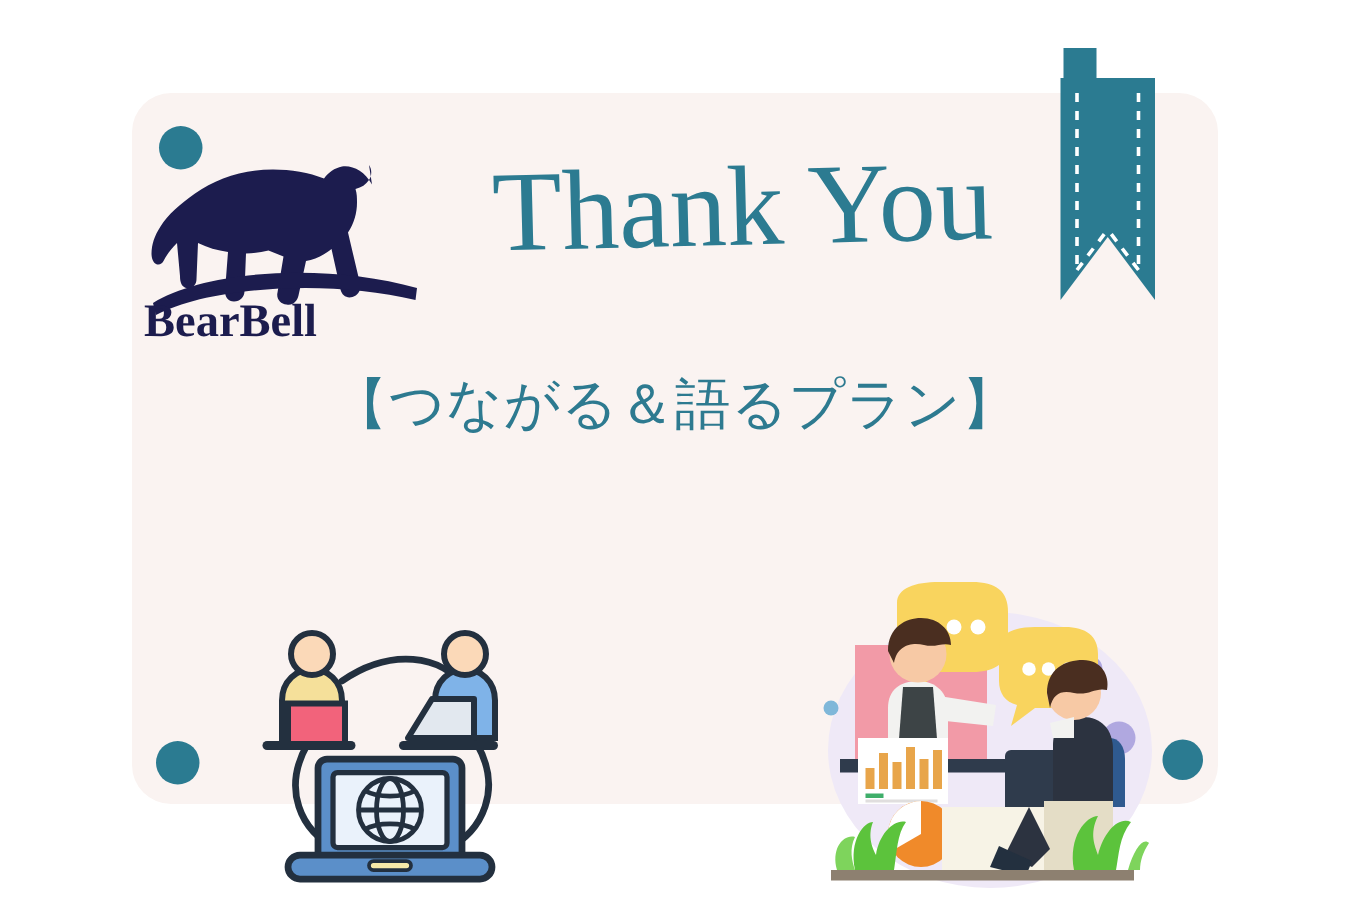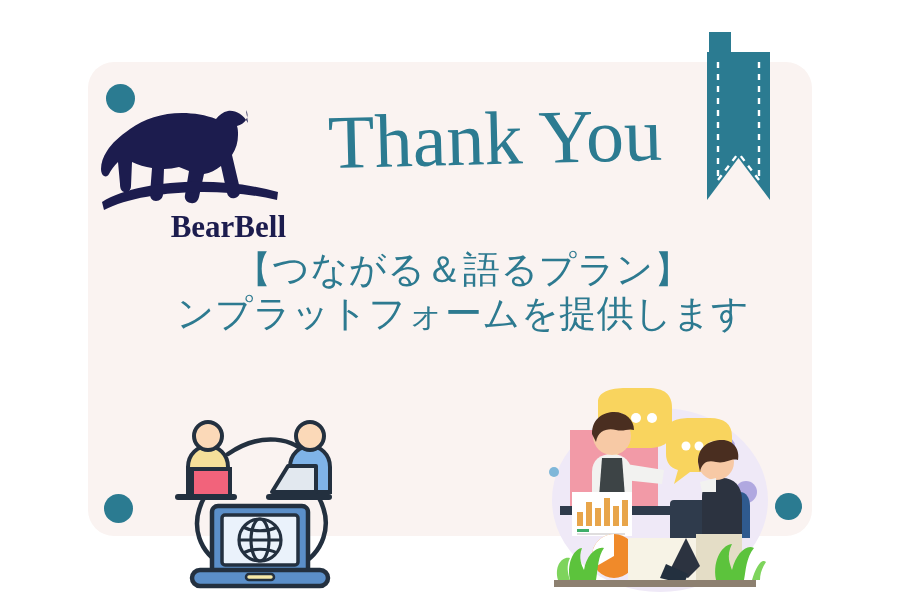"BearBell" .logo-text { margin-top: 13px -> none; text-align: right -> left }
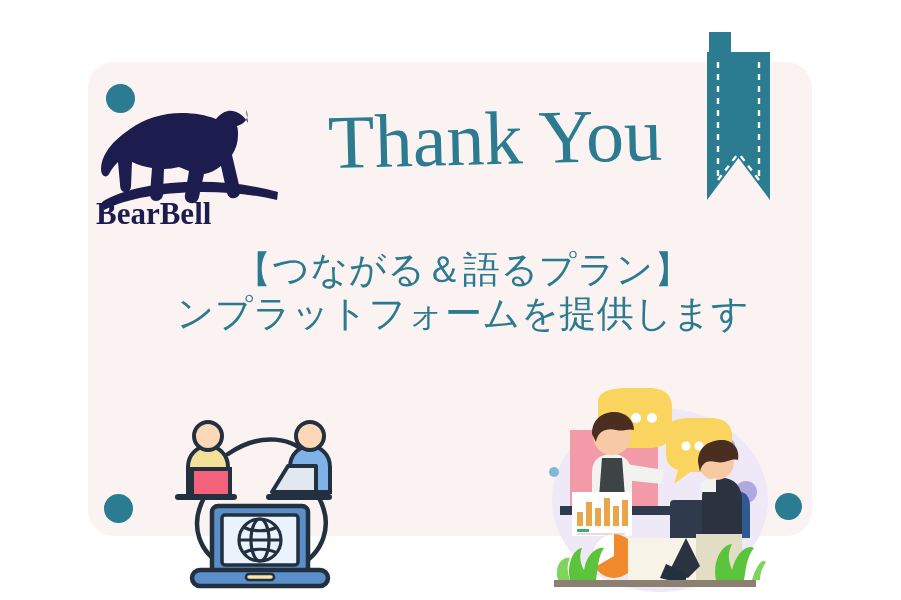"【つながる＆語るプラン】" .jp-wrap { padding-left: 13px -> none }
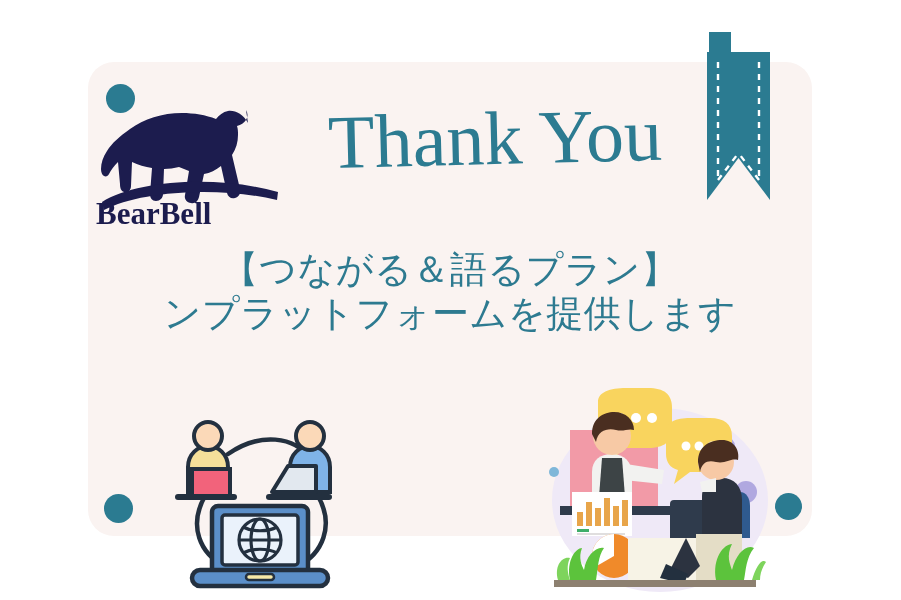"ンプラットフォームを提供します" span.jp-line { html: <span>ンプラットフォームを提供します</span> -> none }
